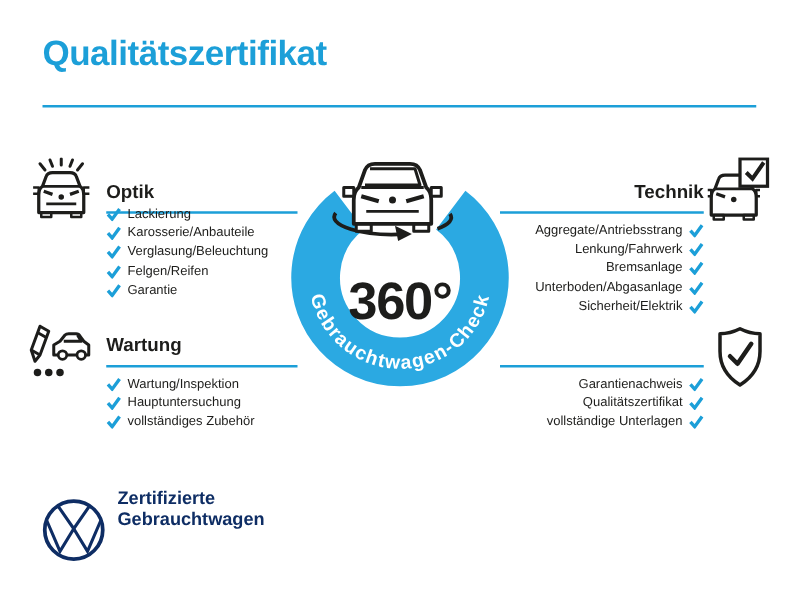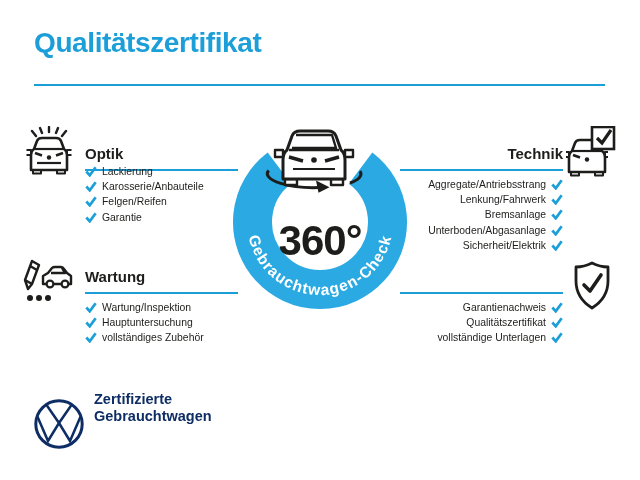"Verglasung/Beleuchtung" div.row { html: none -> <div> <span> <svg> <path></path> </svg> </span> <span>Verglasung/Beleuchtung</span> </div> }
